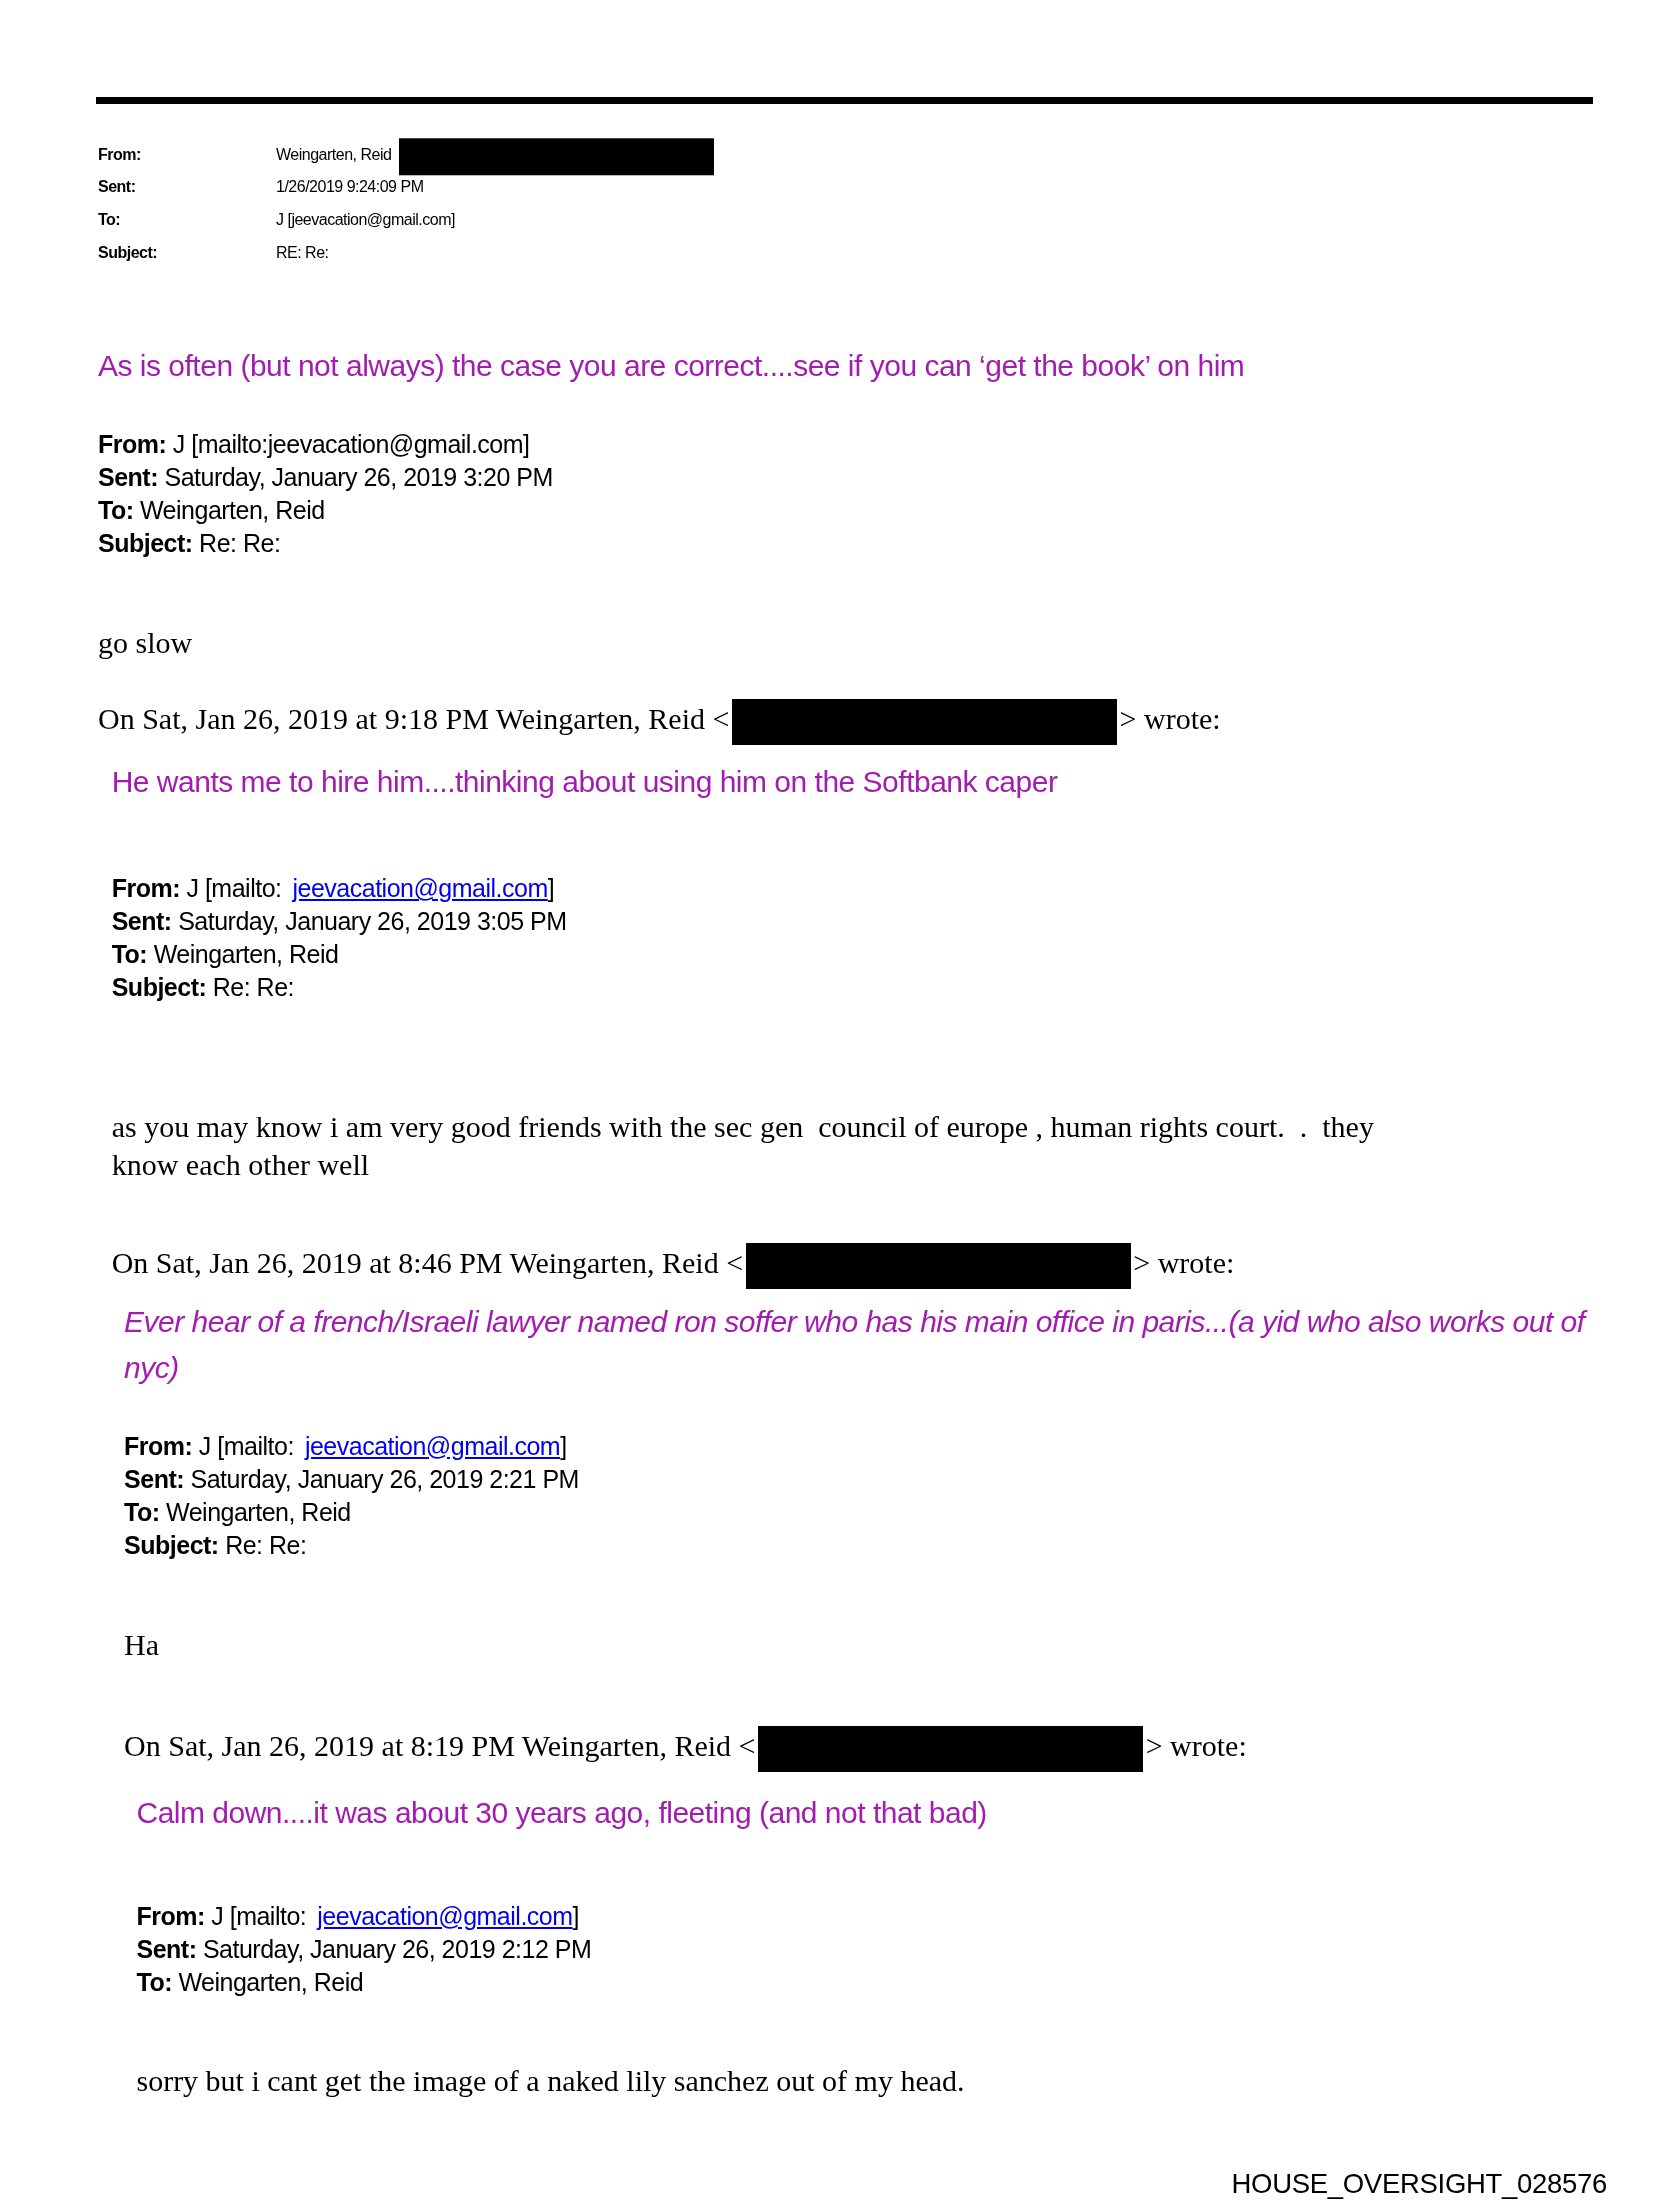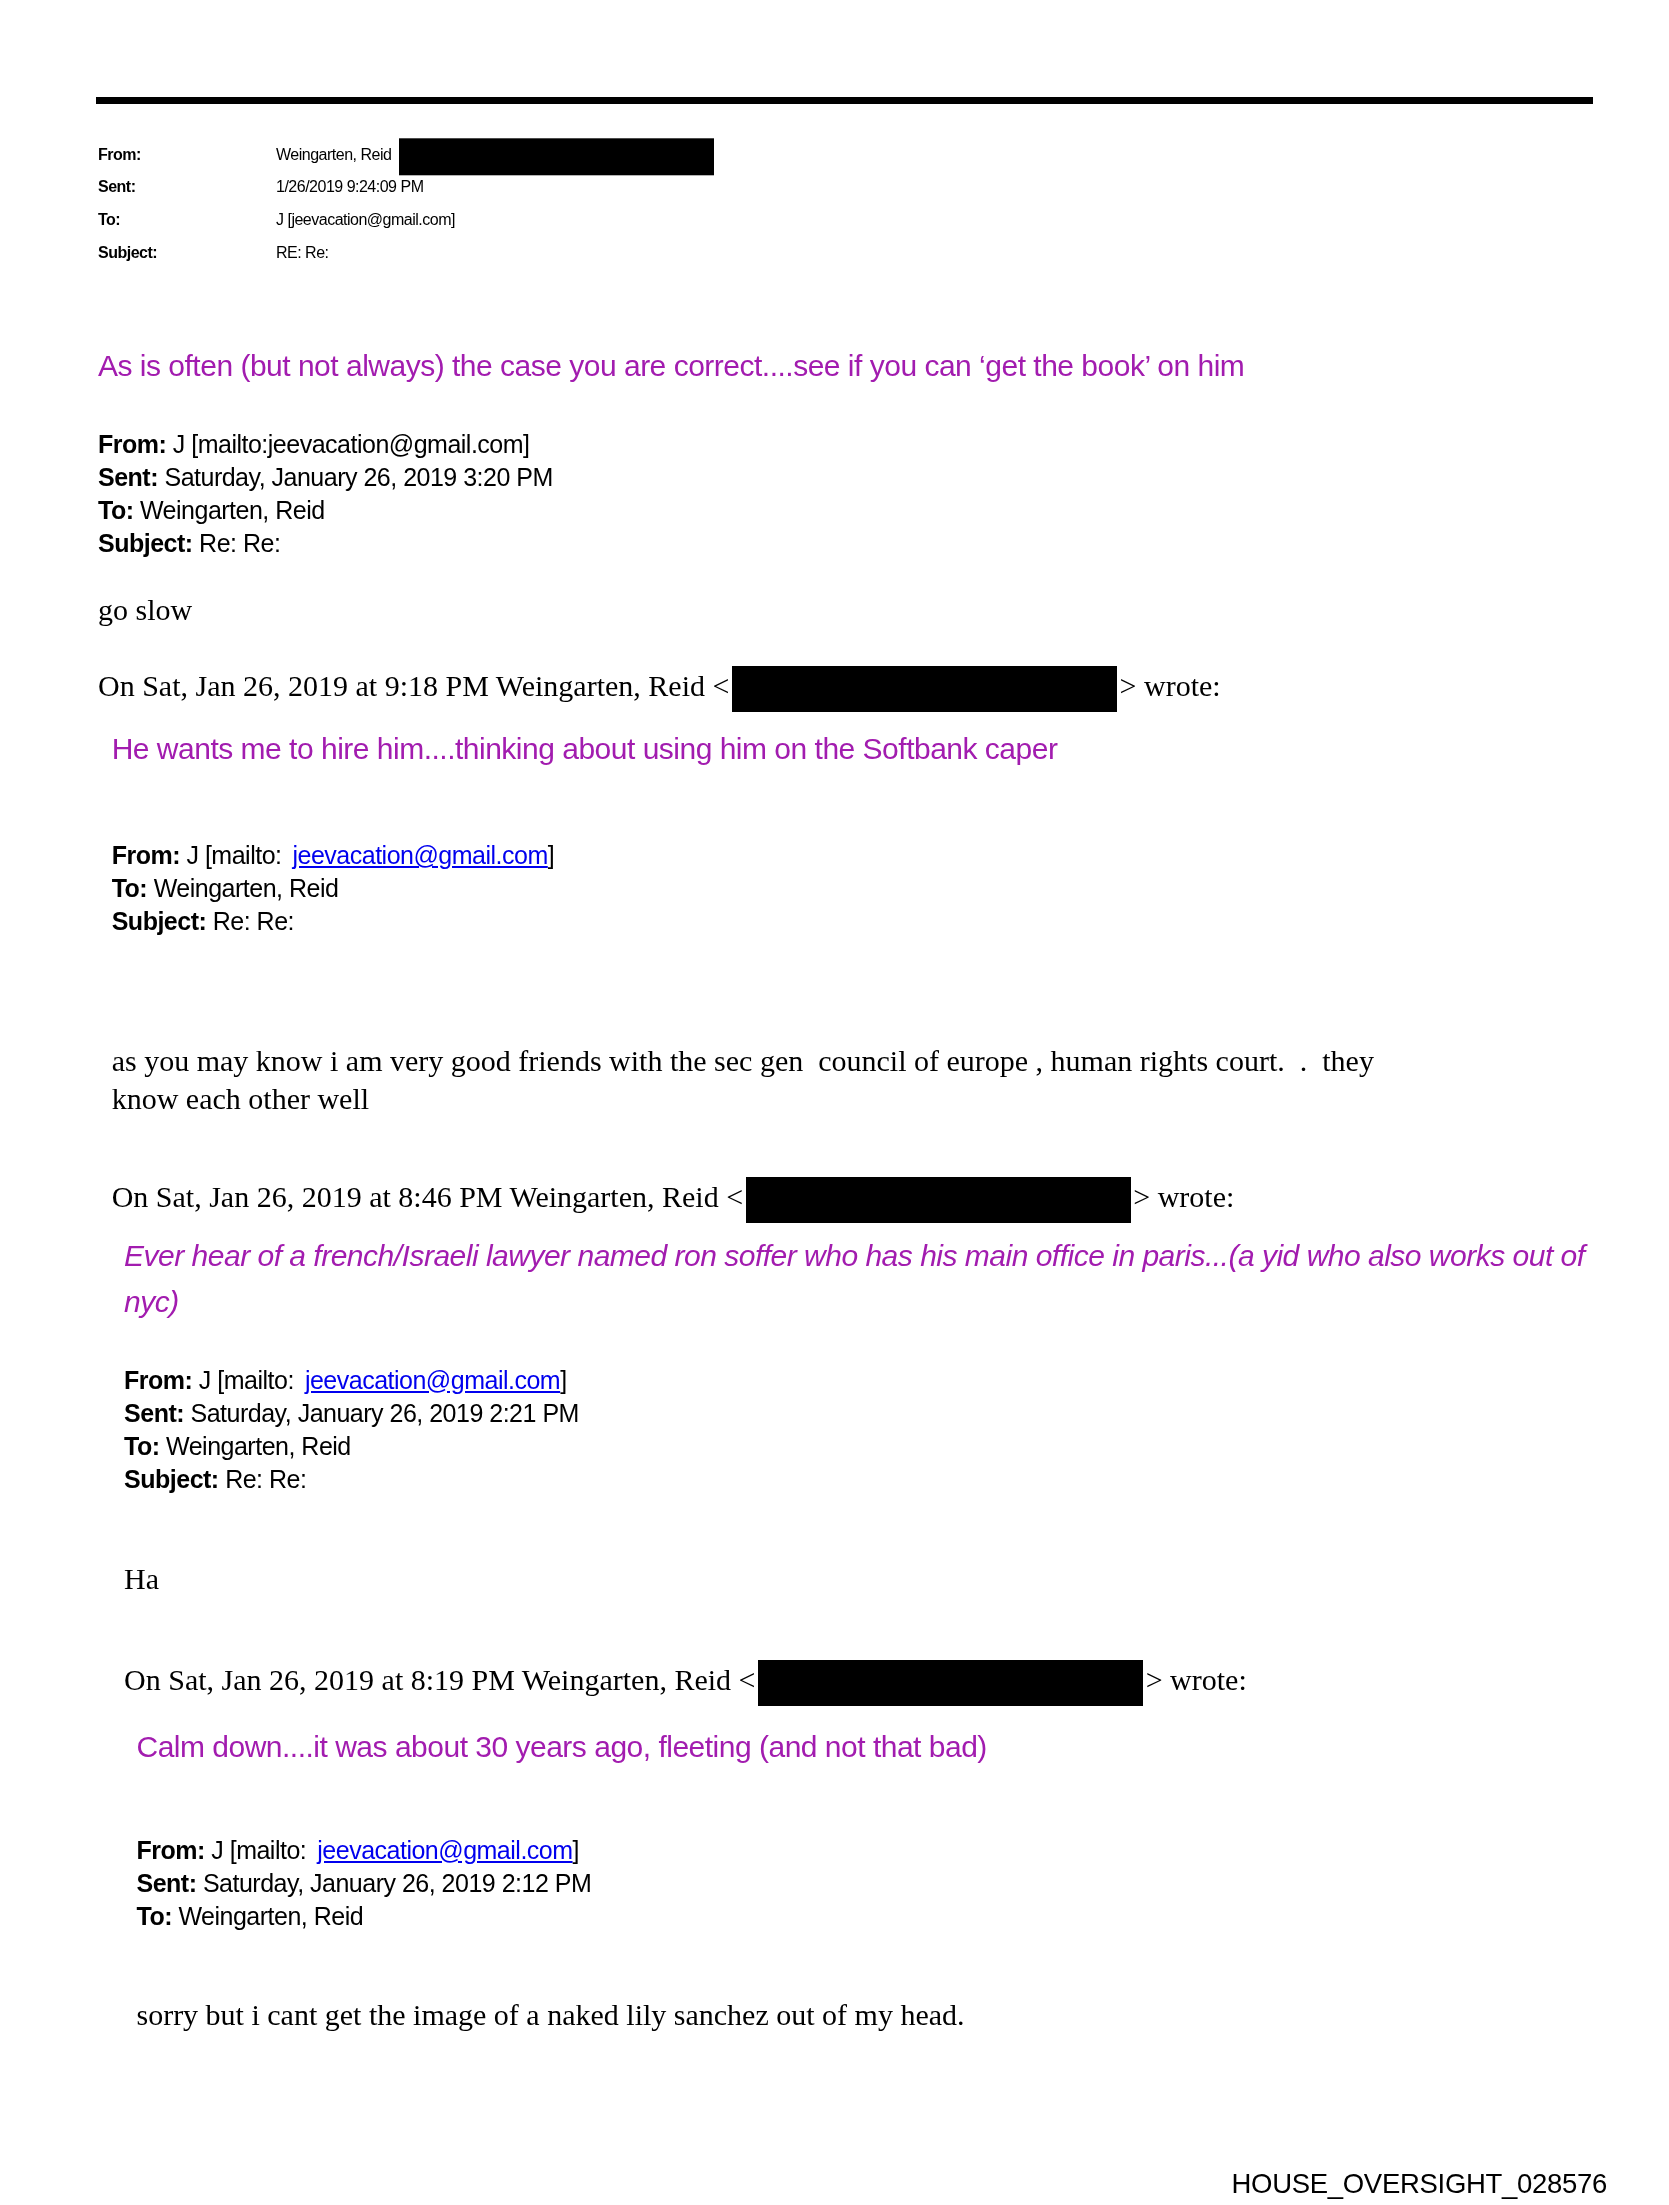"go slow" .mt-m1 { margin-top: 31px -> 64px }
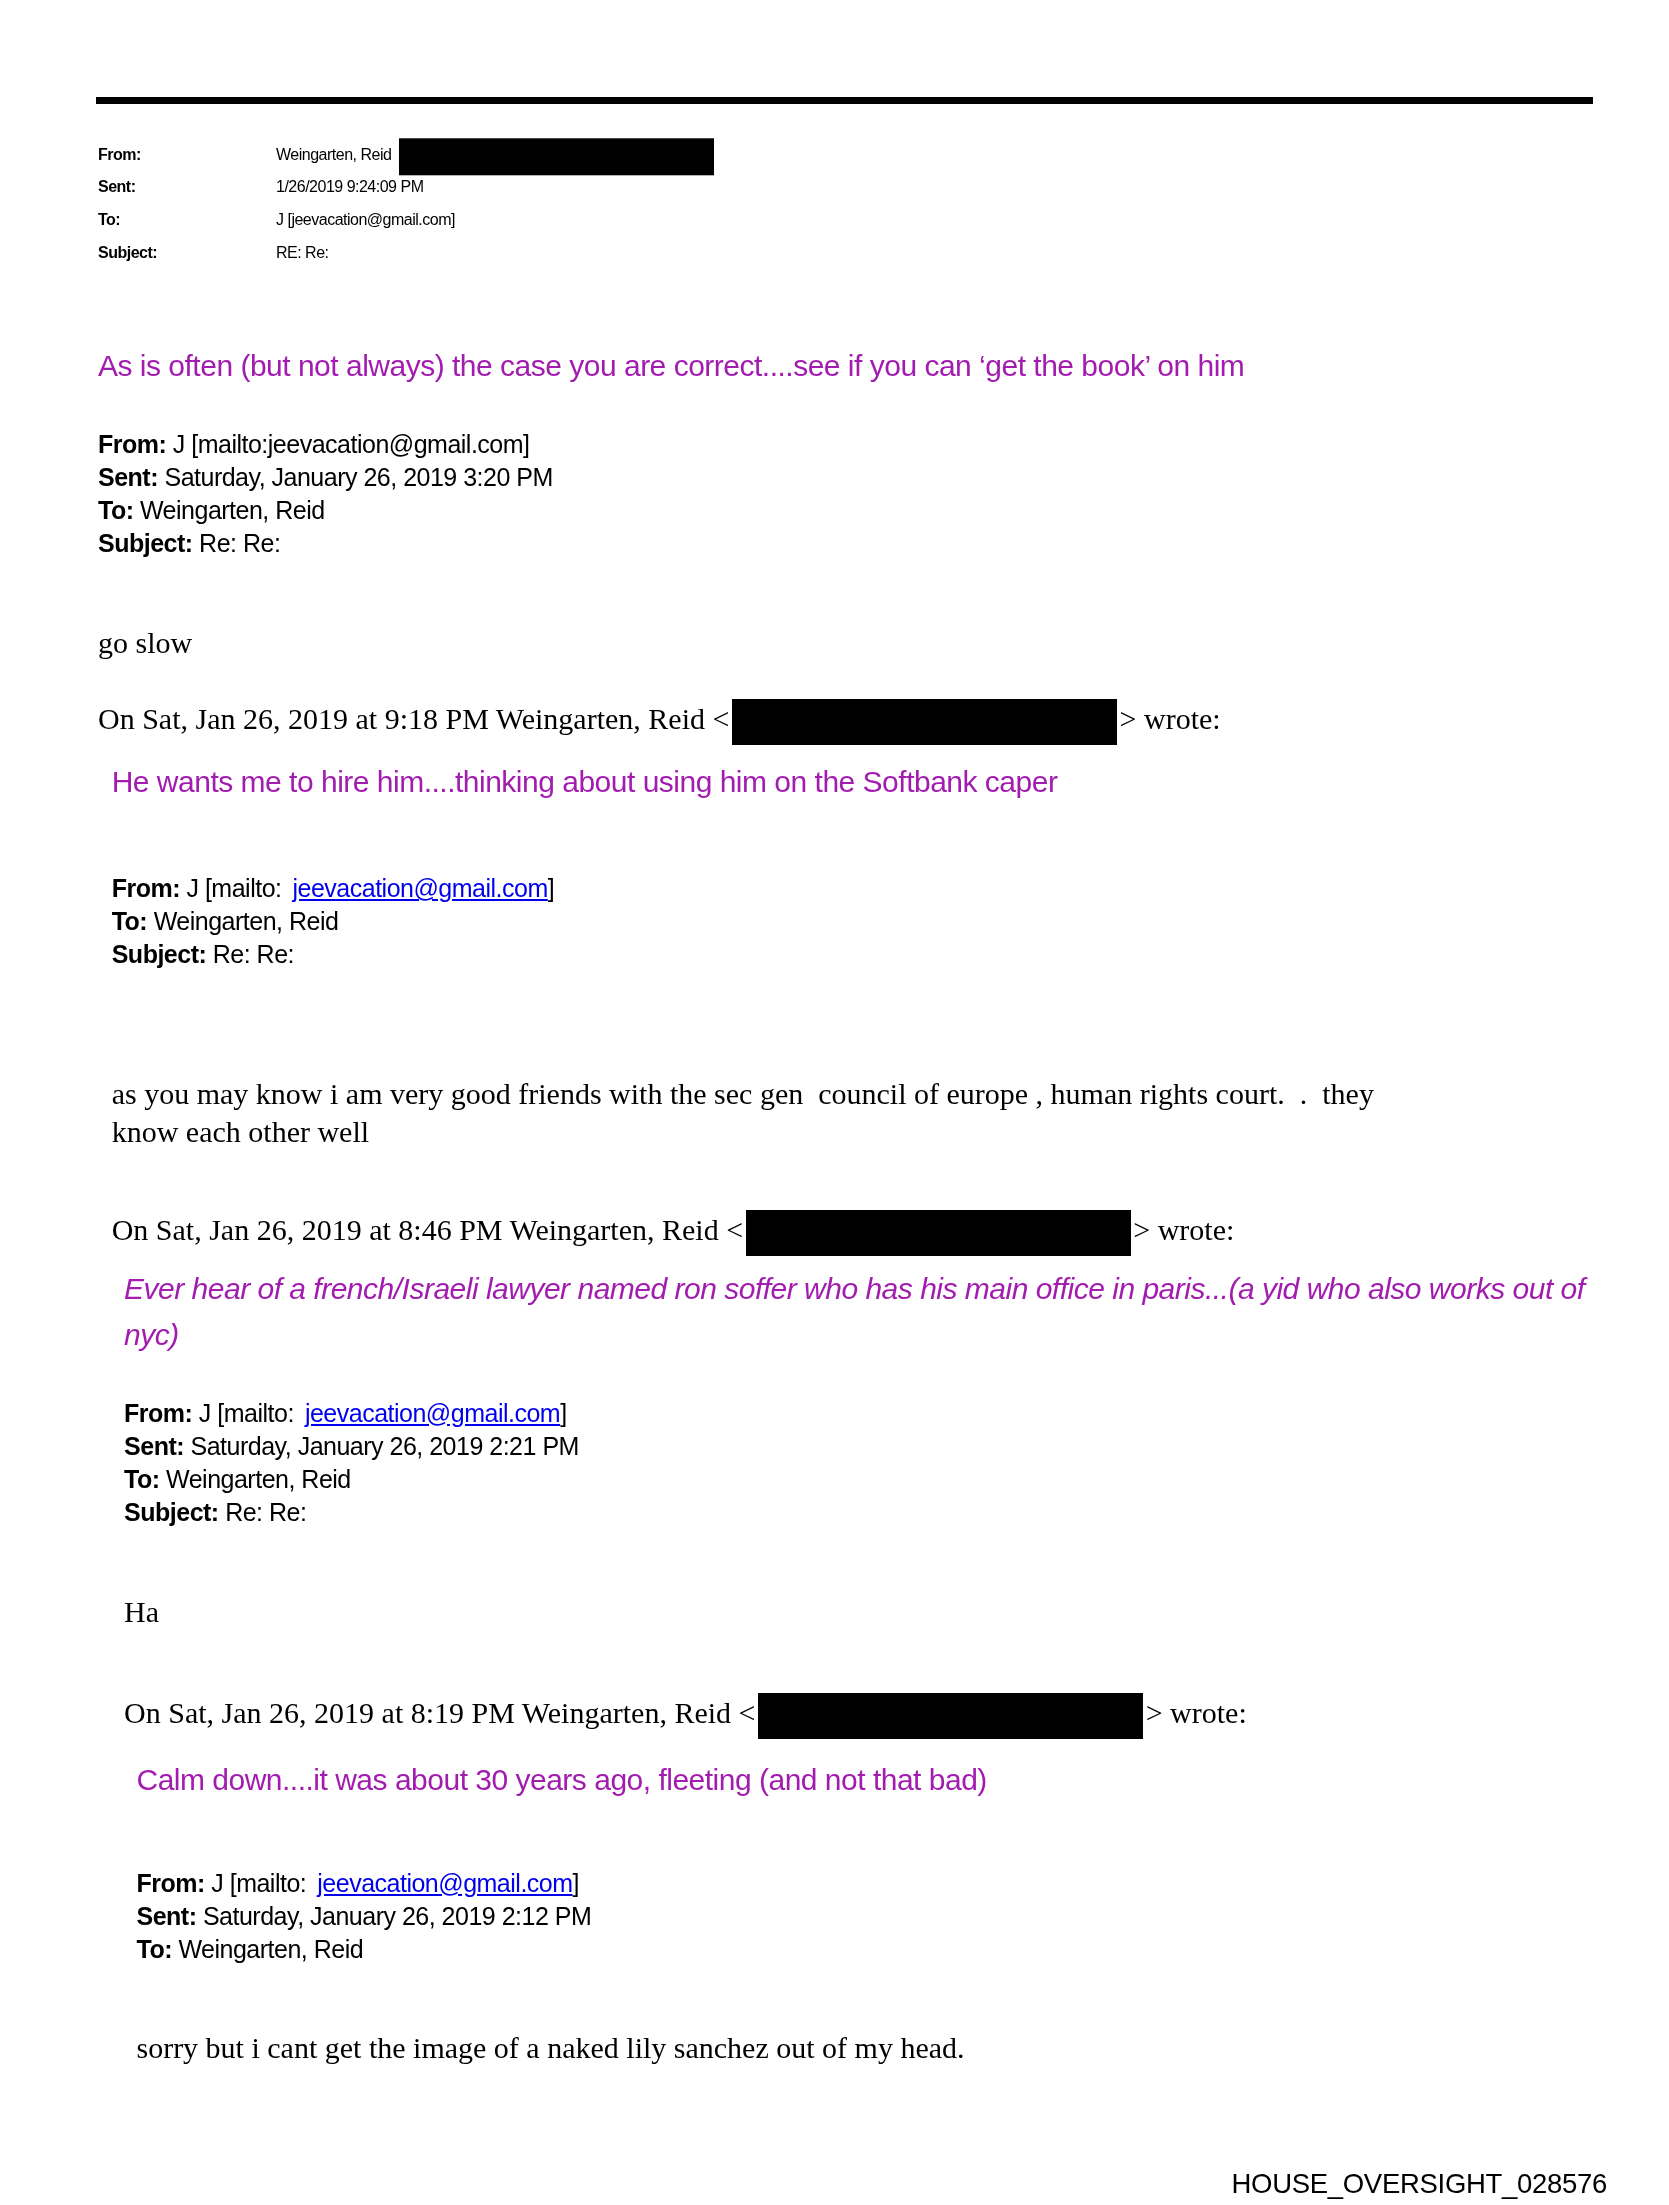"Sent: Saturday, January 26, 2019 3:05" div { html: none -> <div><span>Sent:</span> <span>Saturday, January 26, 2019 3:05 PM</span></div> }
